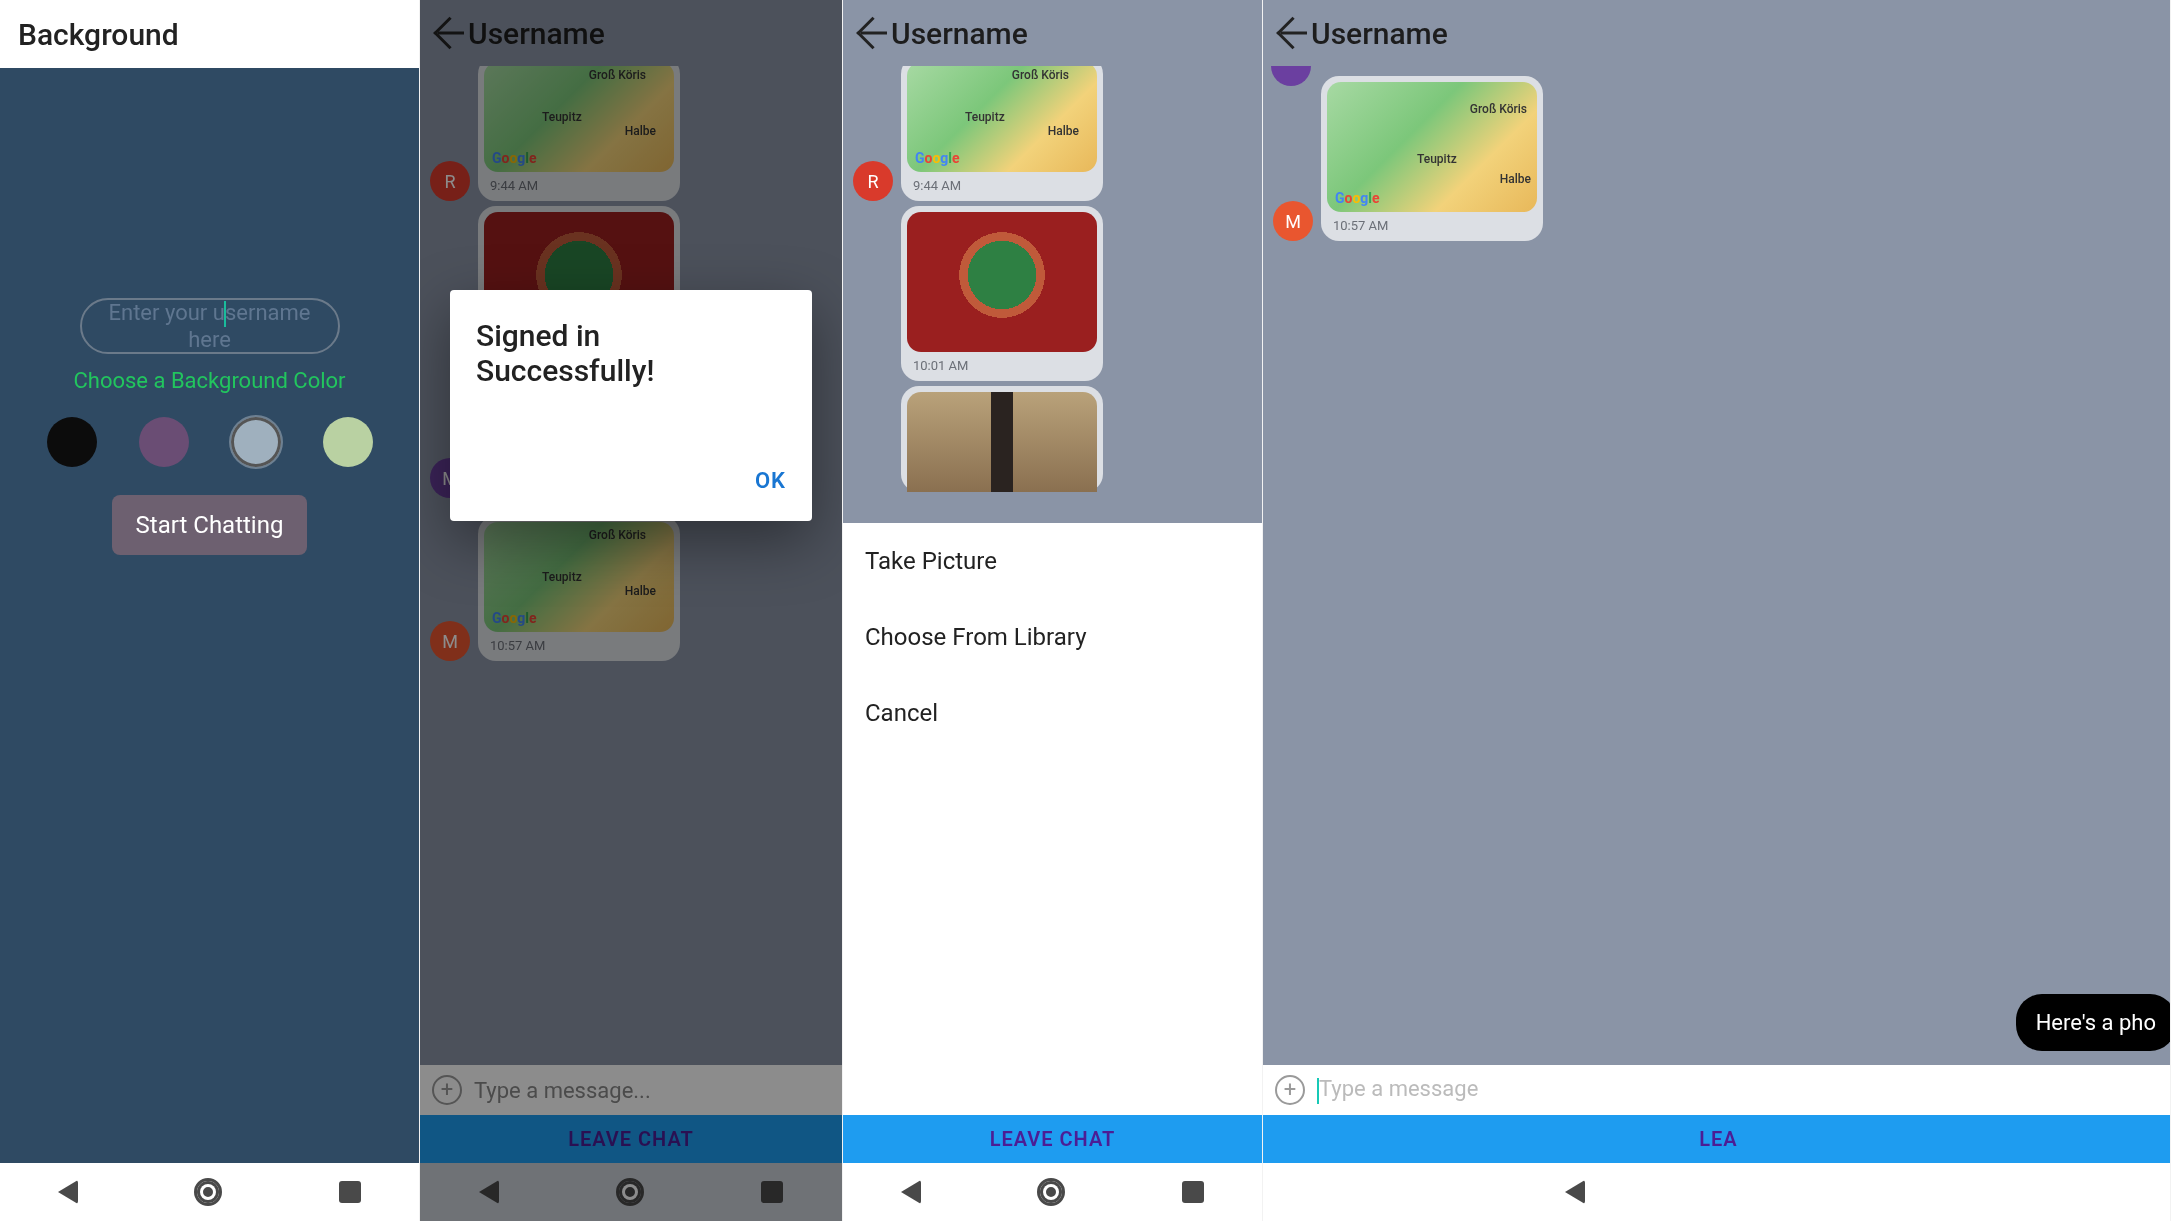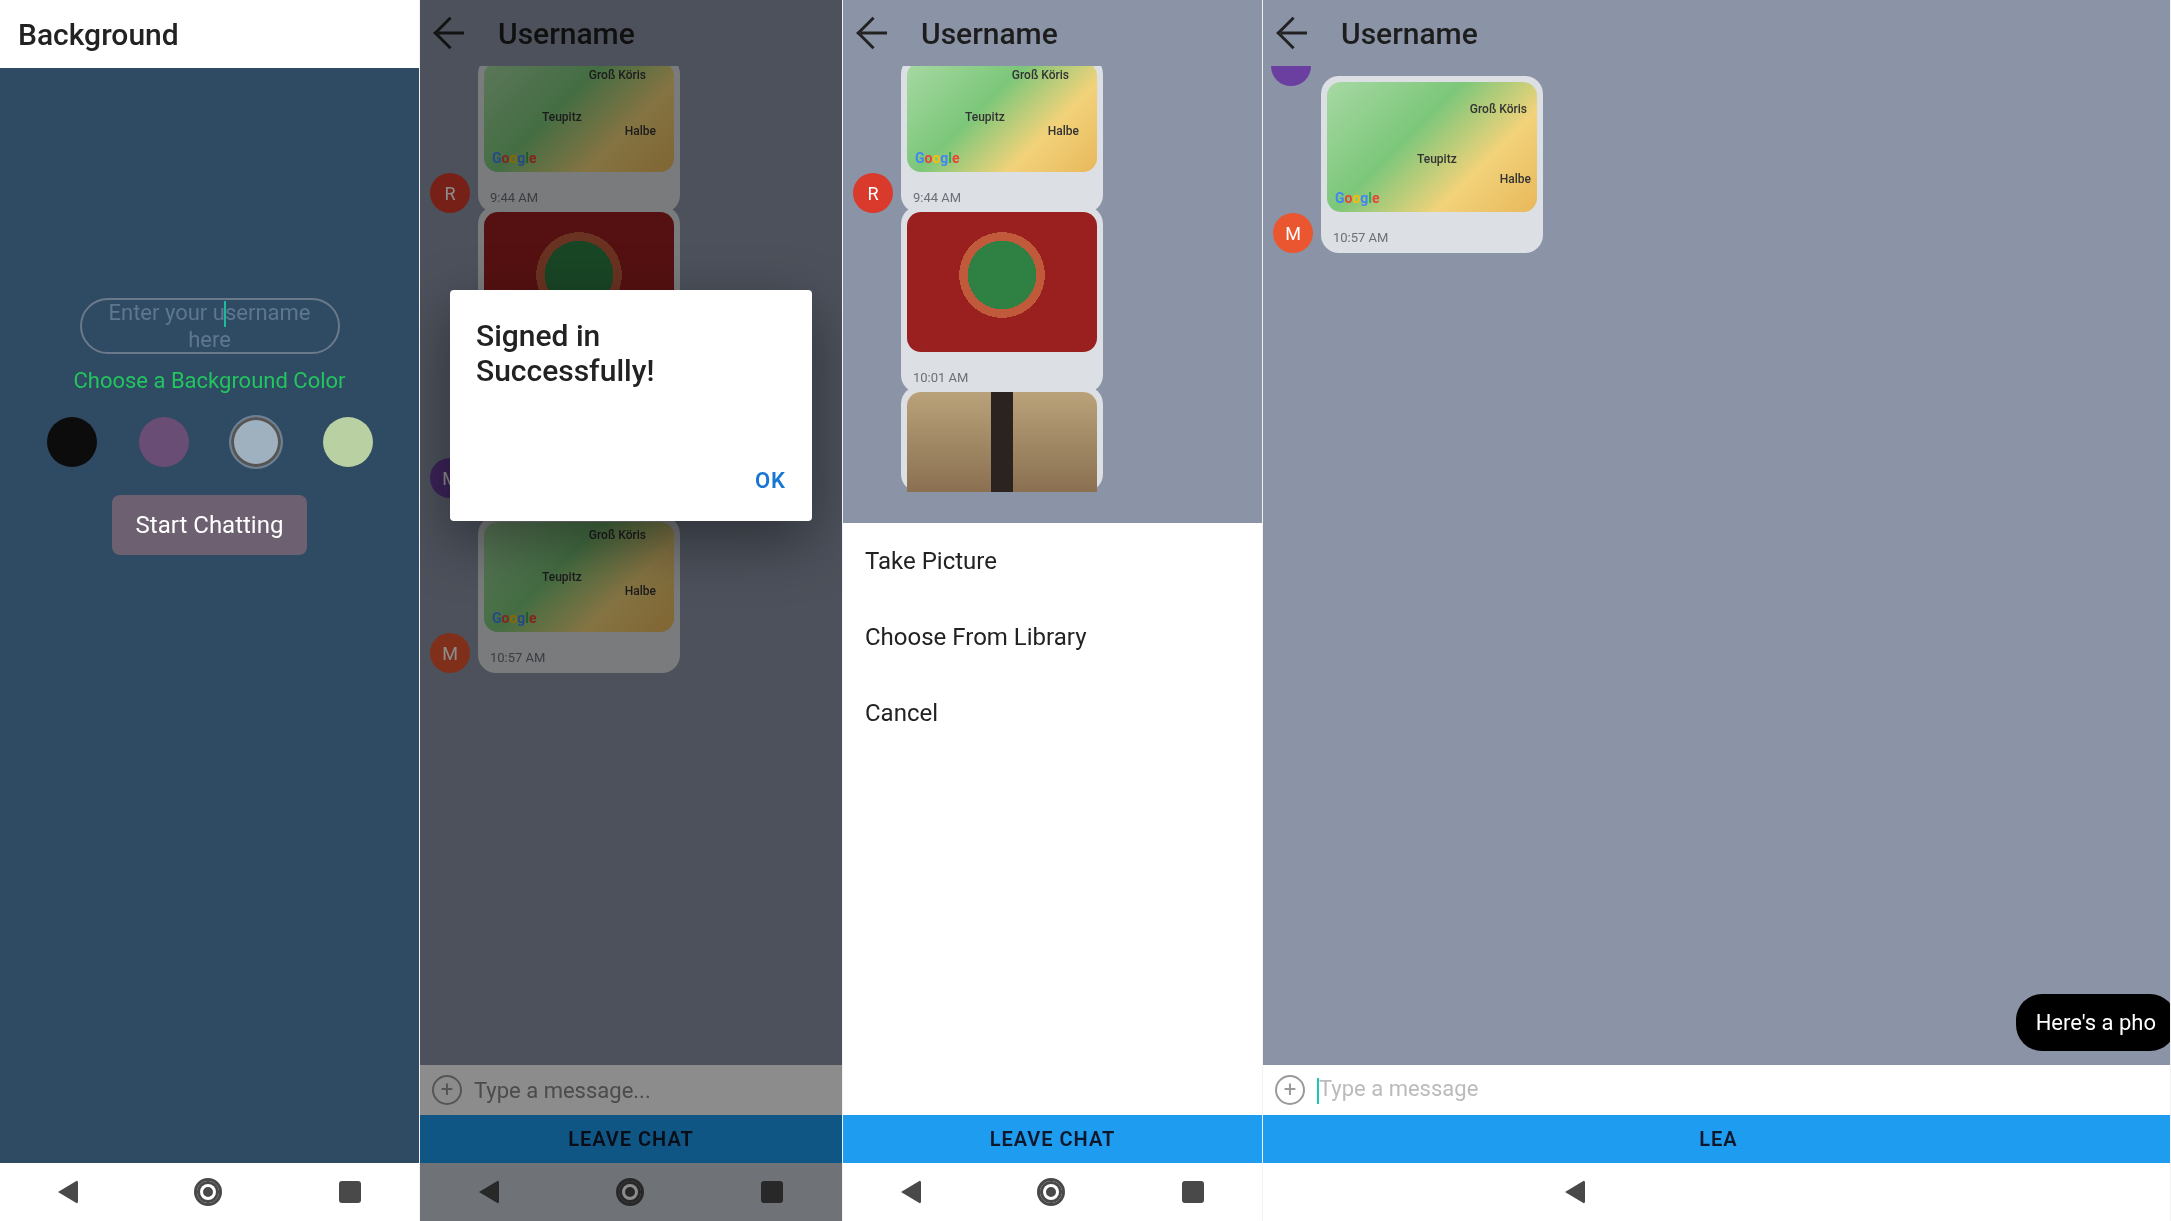"Username" .chat-header { gap: 30px -> none }
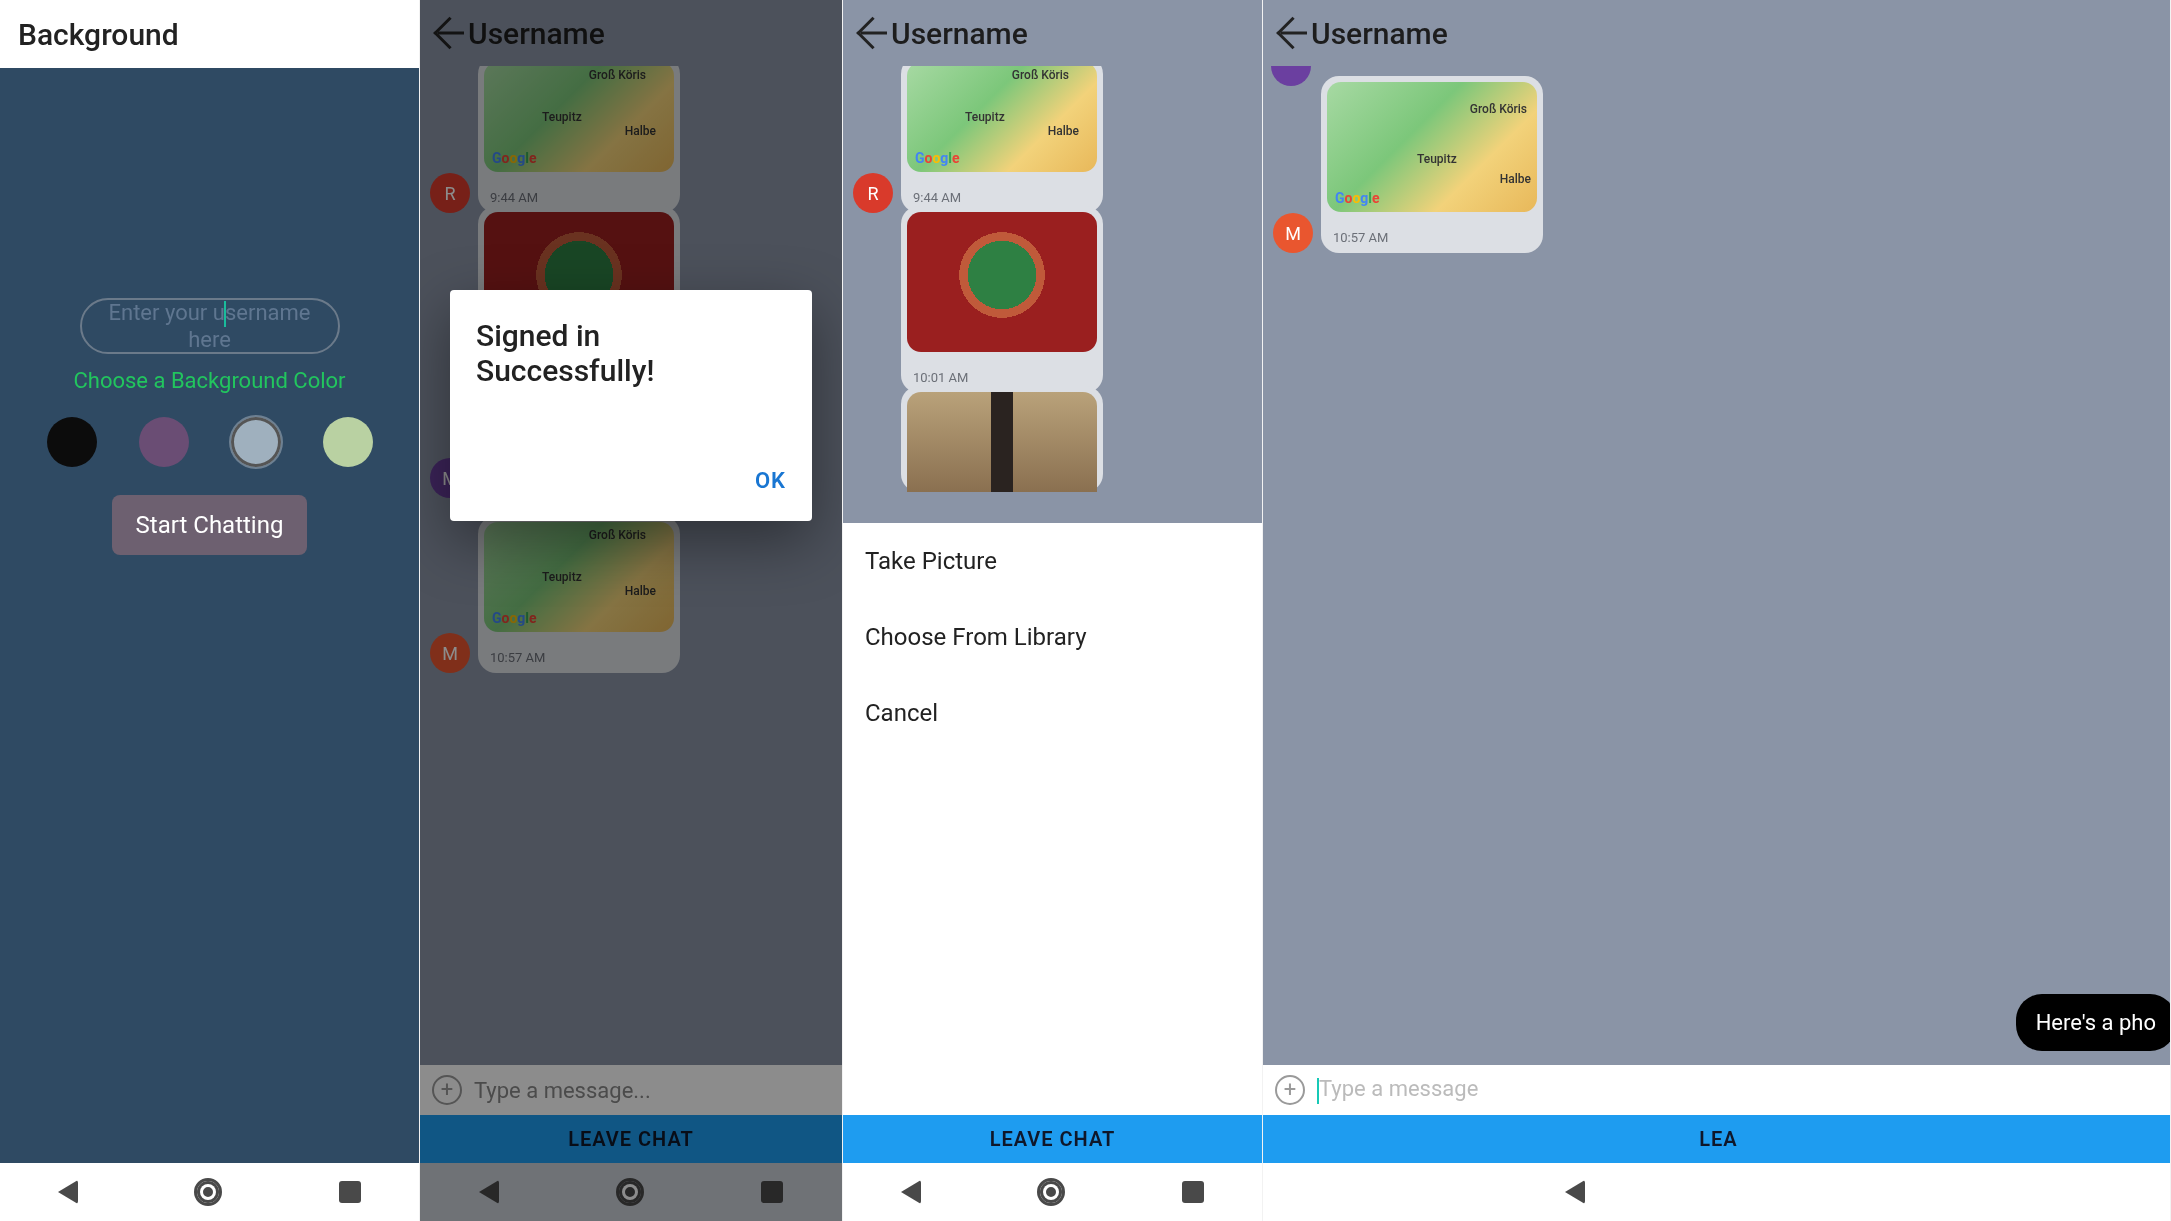"Groß Köris" .bubble { gap: 16px -> 4px }
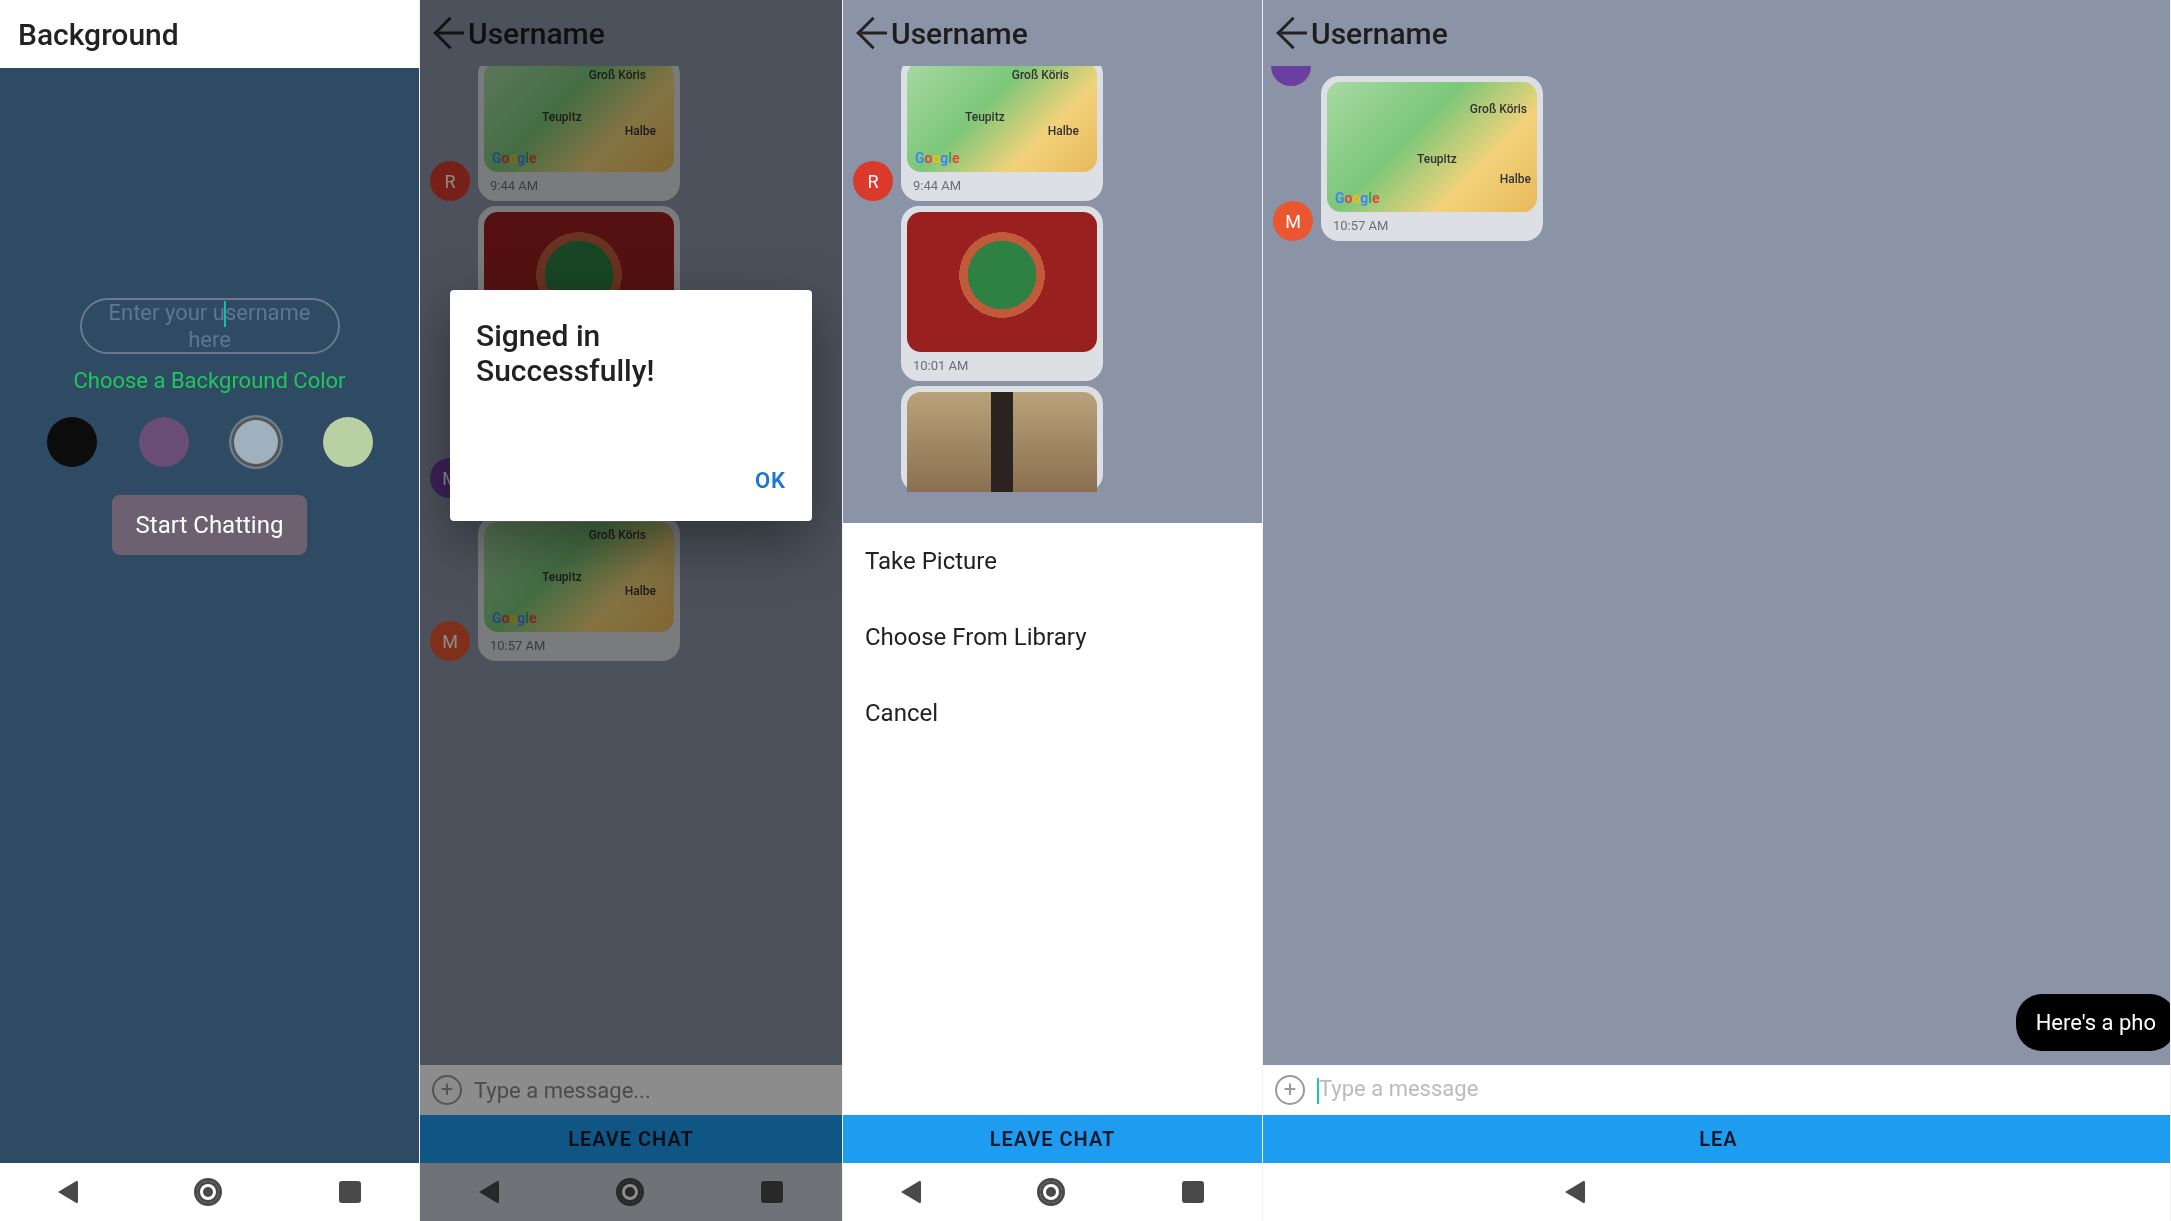"LEAVE CHAT" .leave-bar { color: #0f172a -> #4c1d95 }
